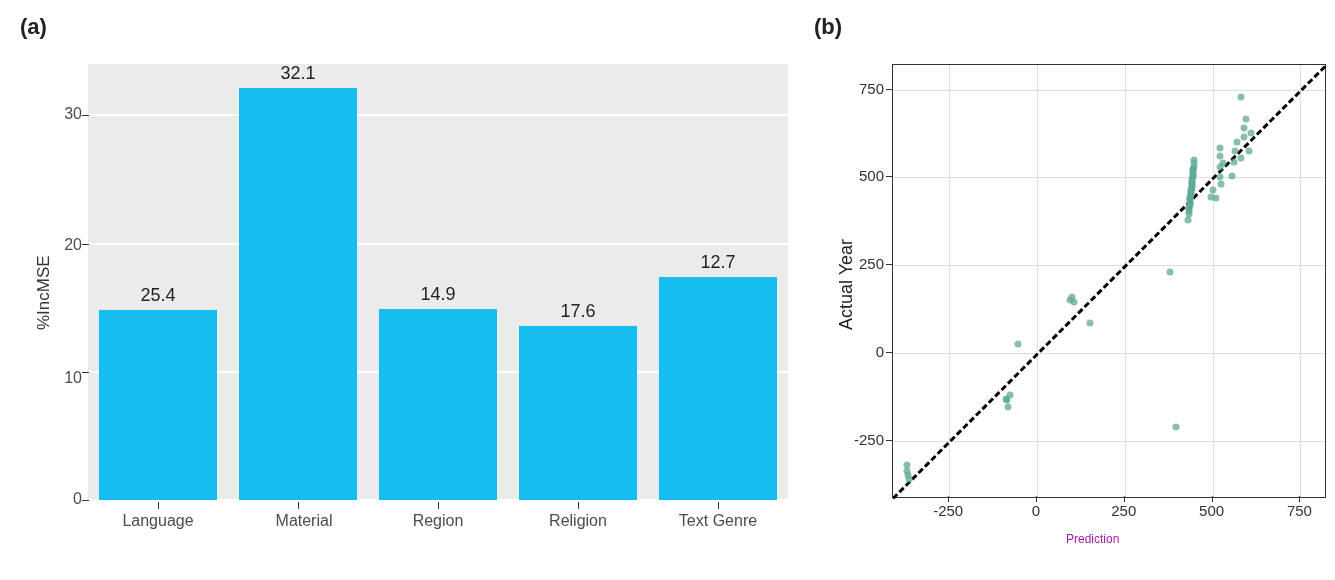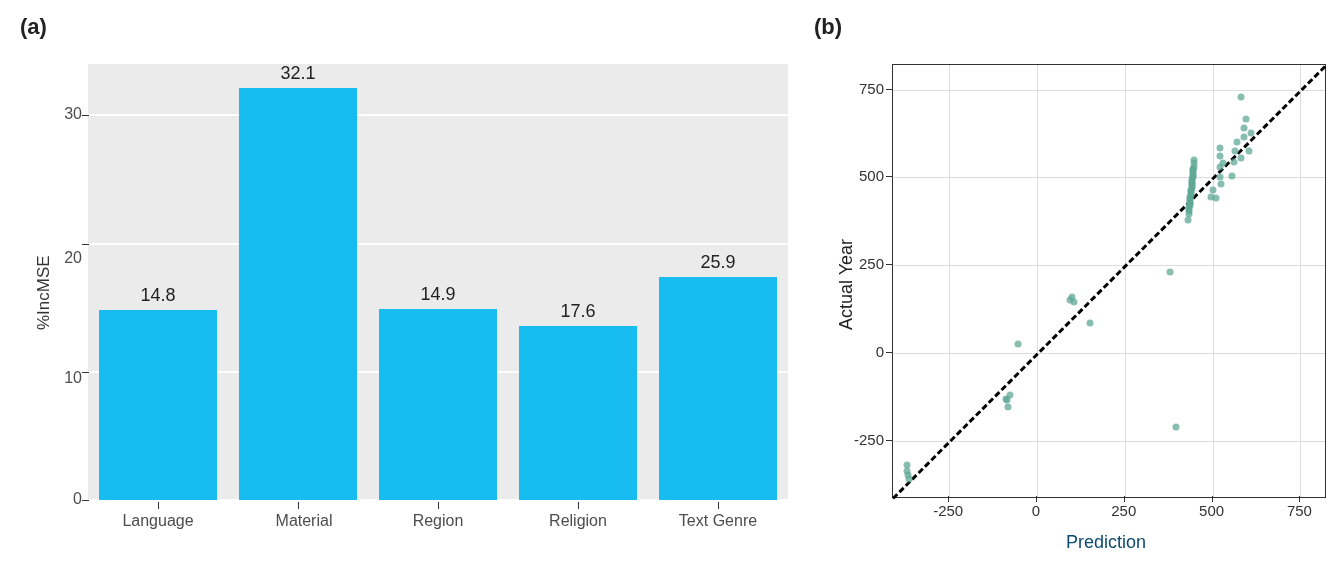"20" div.a-ytick { top: 185px -> 172px }
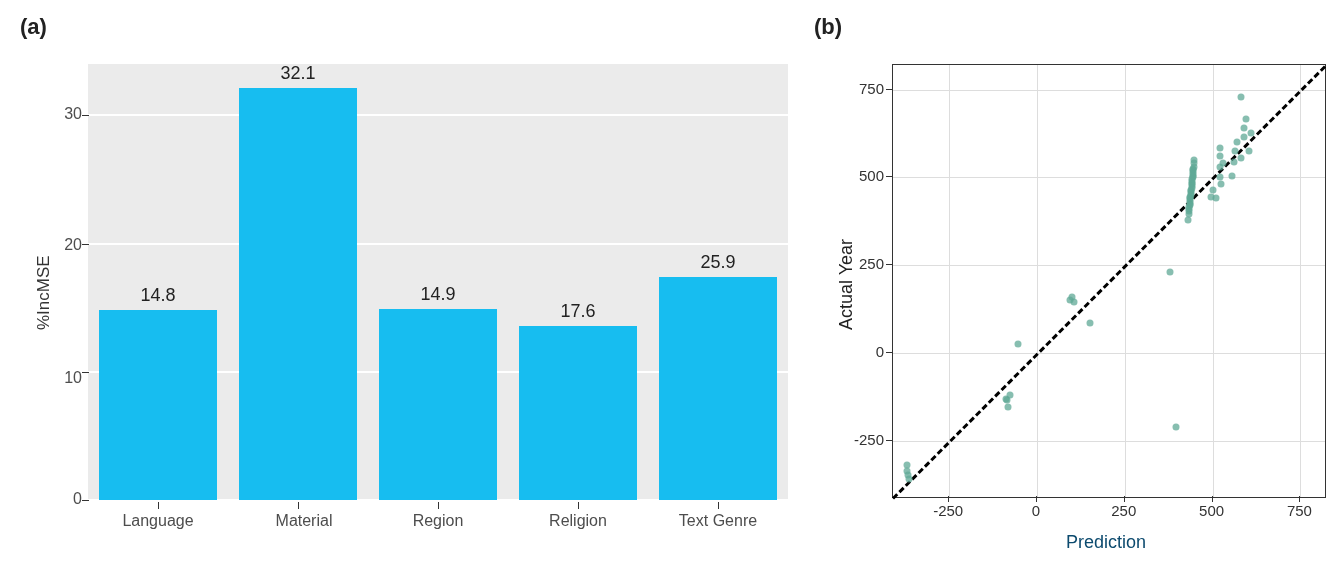"25.9" div.bar-lbl { text: 25.9 -> 12.7 }
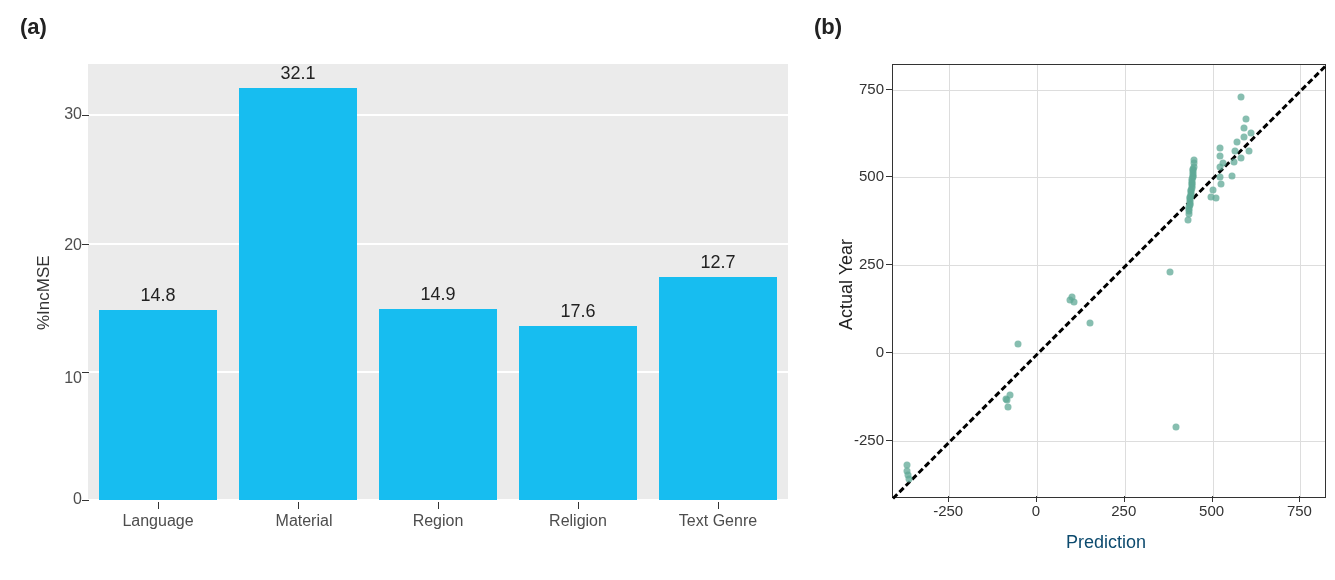"14.8" div.bar-lbl { text: 14.8 -> 25.4 }
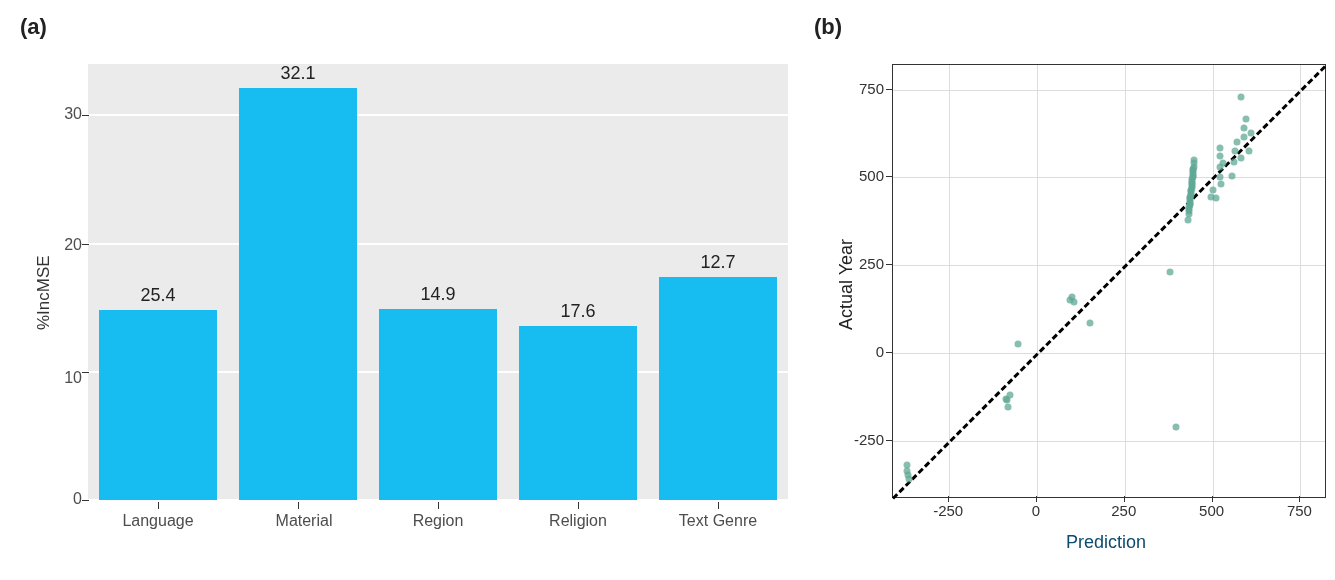"Prediction" .b-xlabel { color: #0c4a6e -> #a21caf; font-size: 18px -> 12px }
